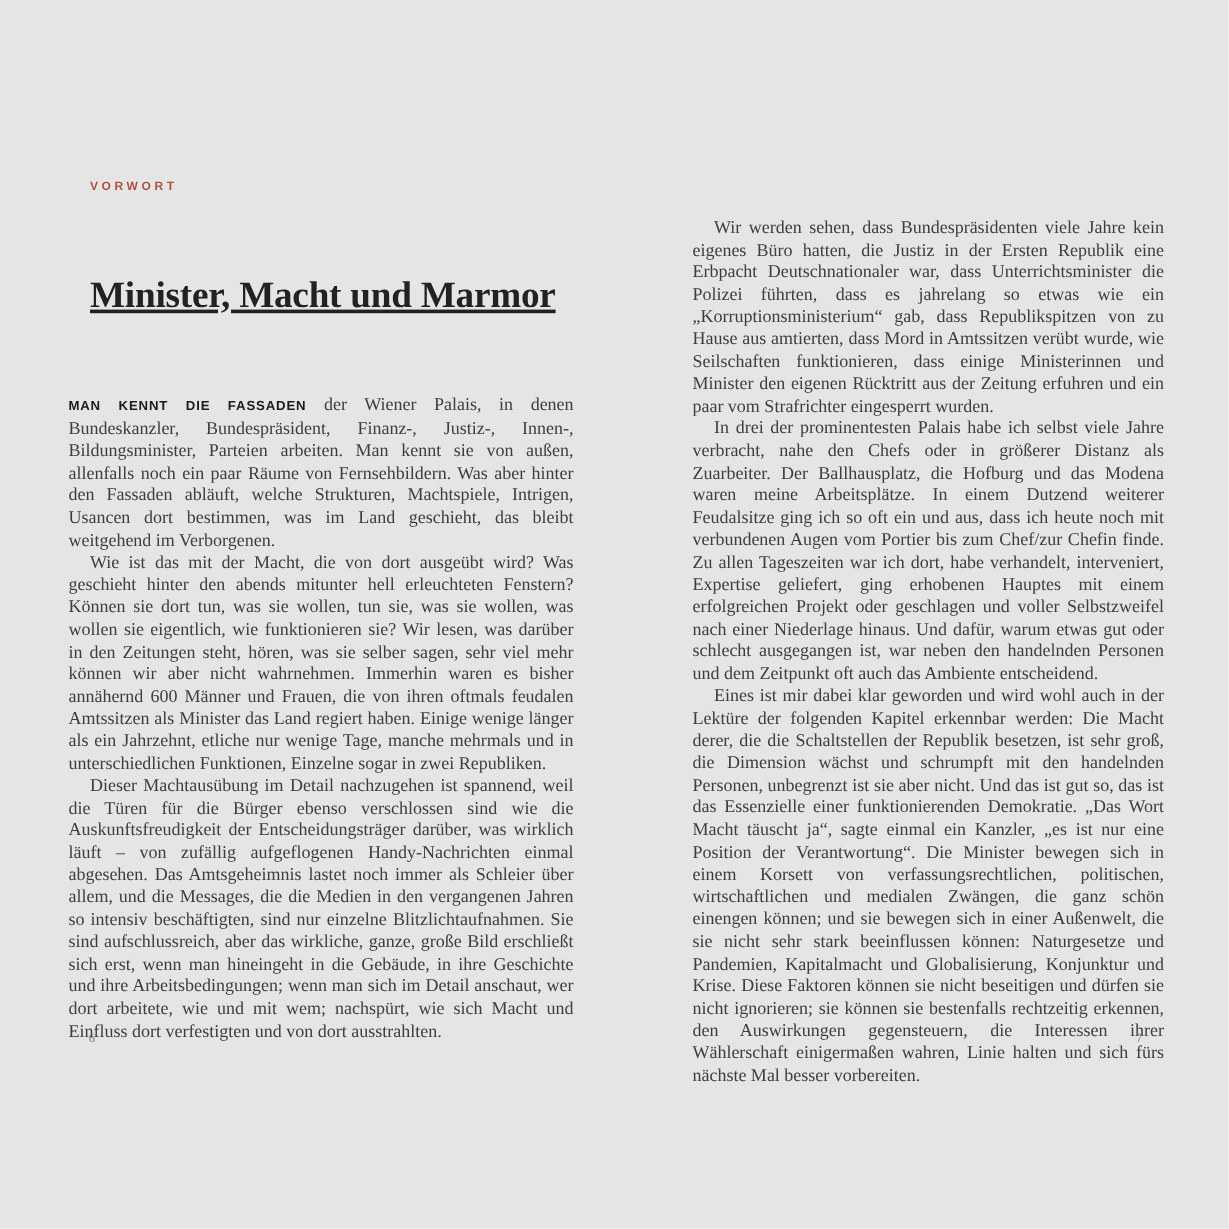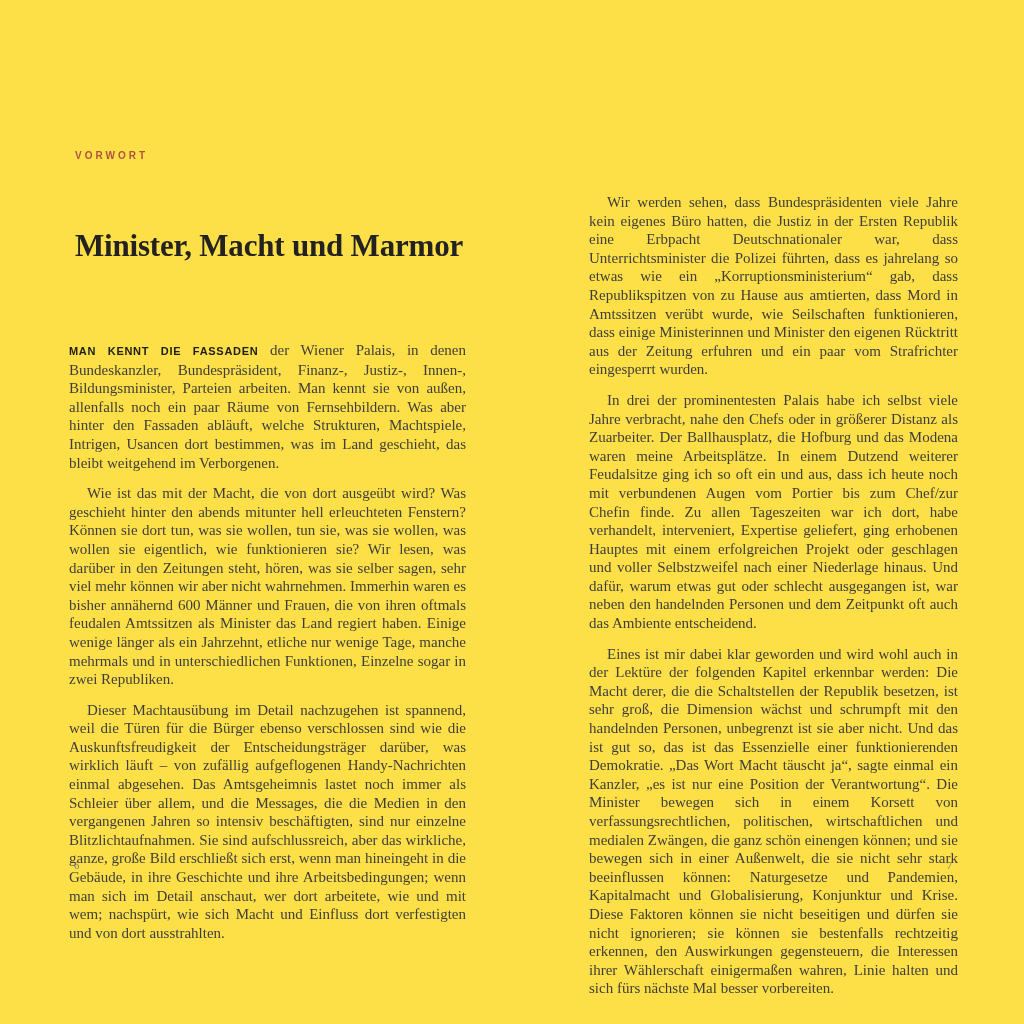"VORWORT" .spread { background: #fde047 -> #e5e5e5 }
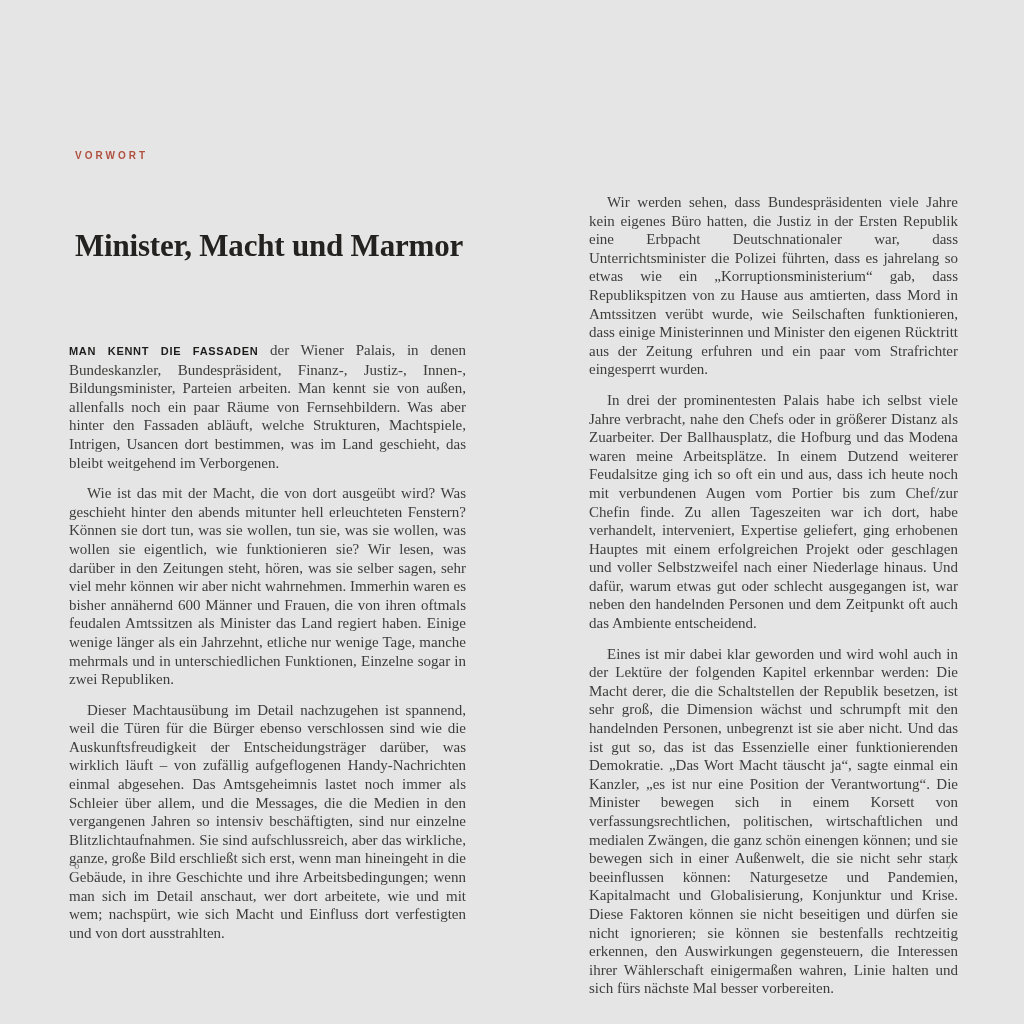"Wir werden sehen, dass Bundespräsidenten" .body p { margin: 12px -> 0 }
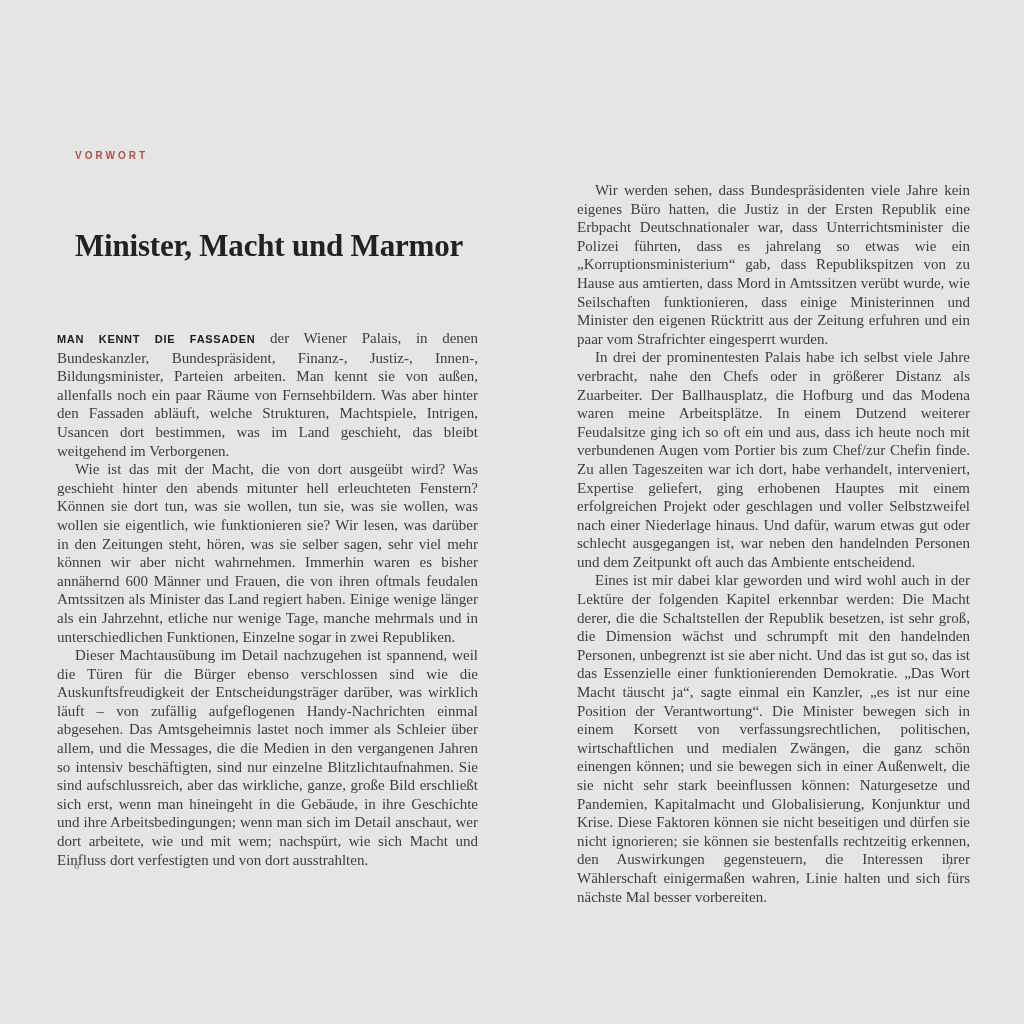"Minister, Macht und Marmor" .title { text-decoration: none -> underline }
